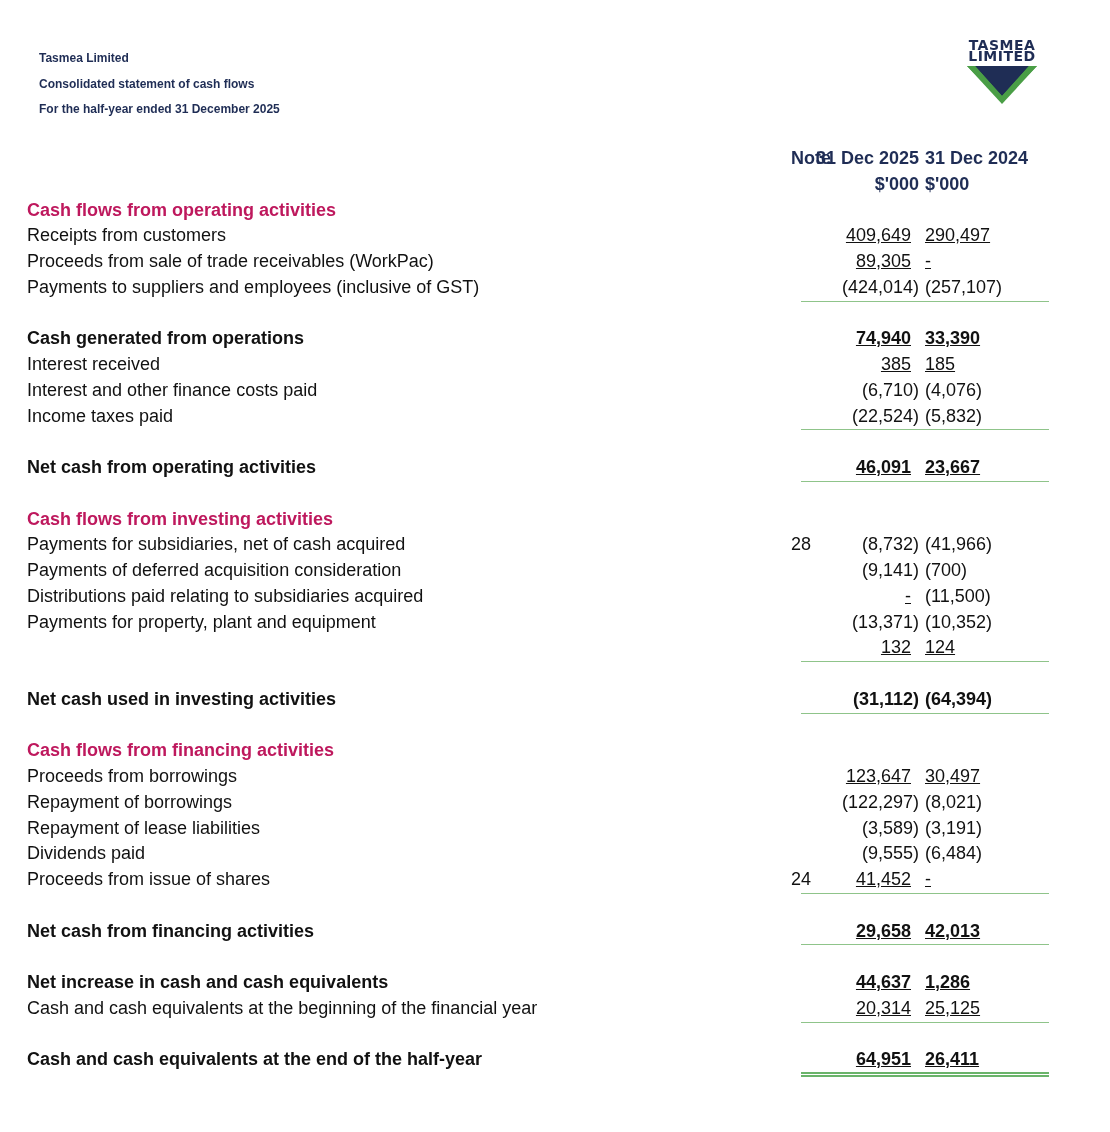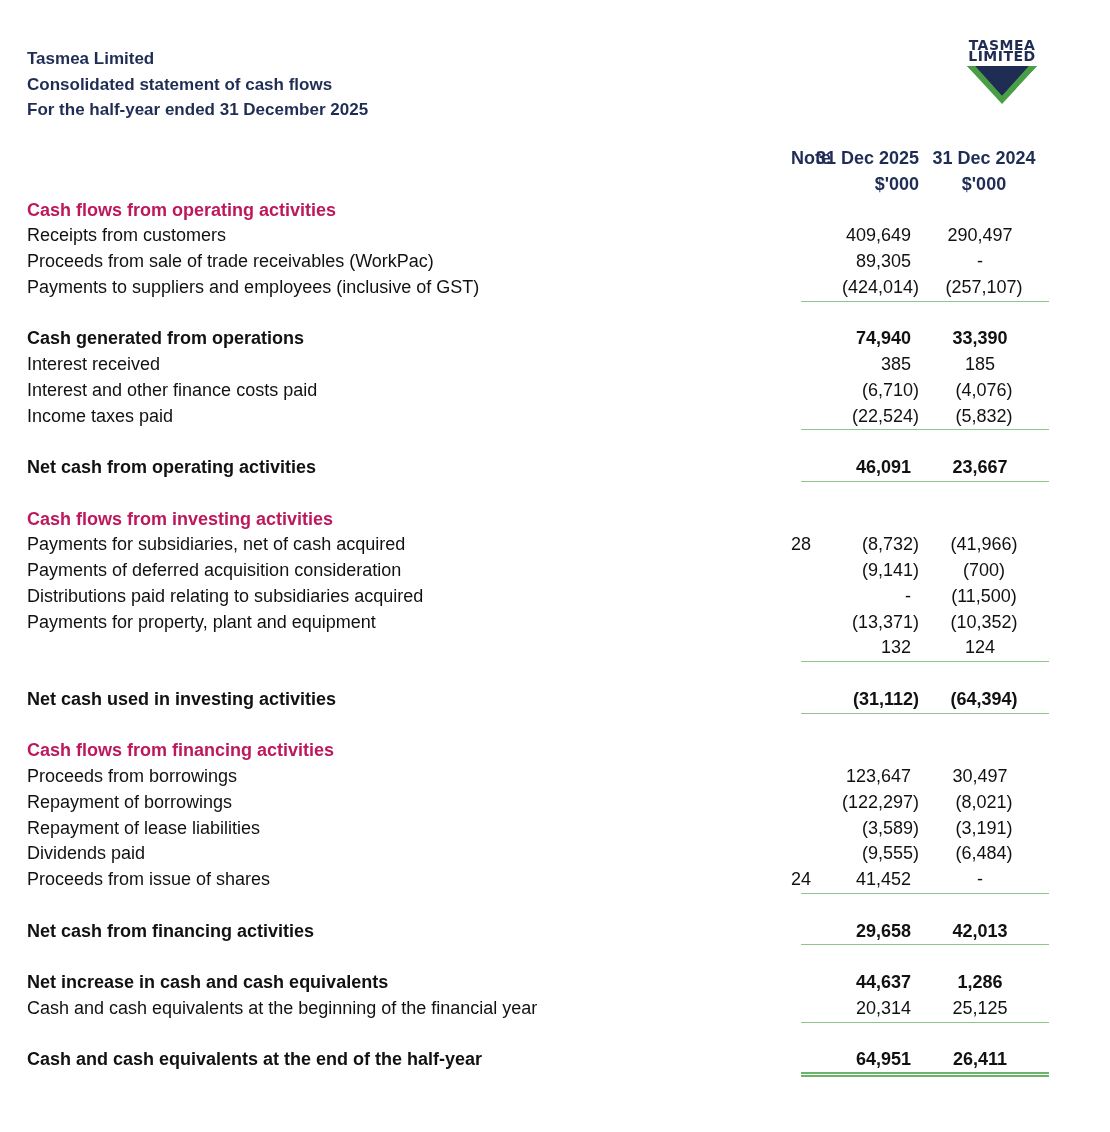"Tasmea Limited" .header div { font-size: 17px -> 12px; margin-left: none -> 12px }
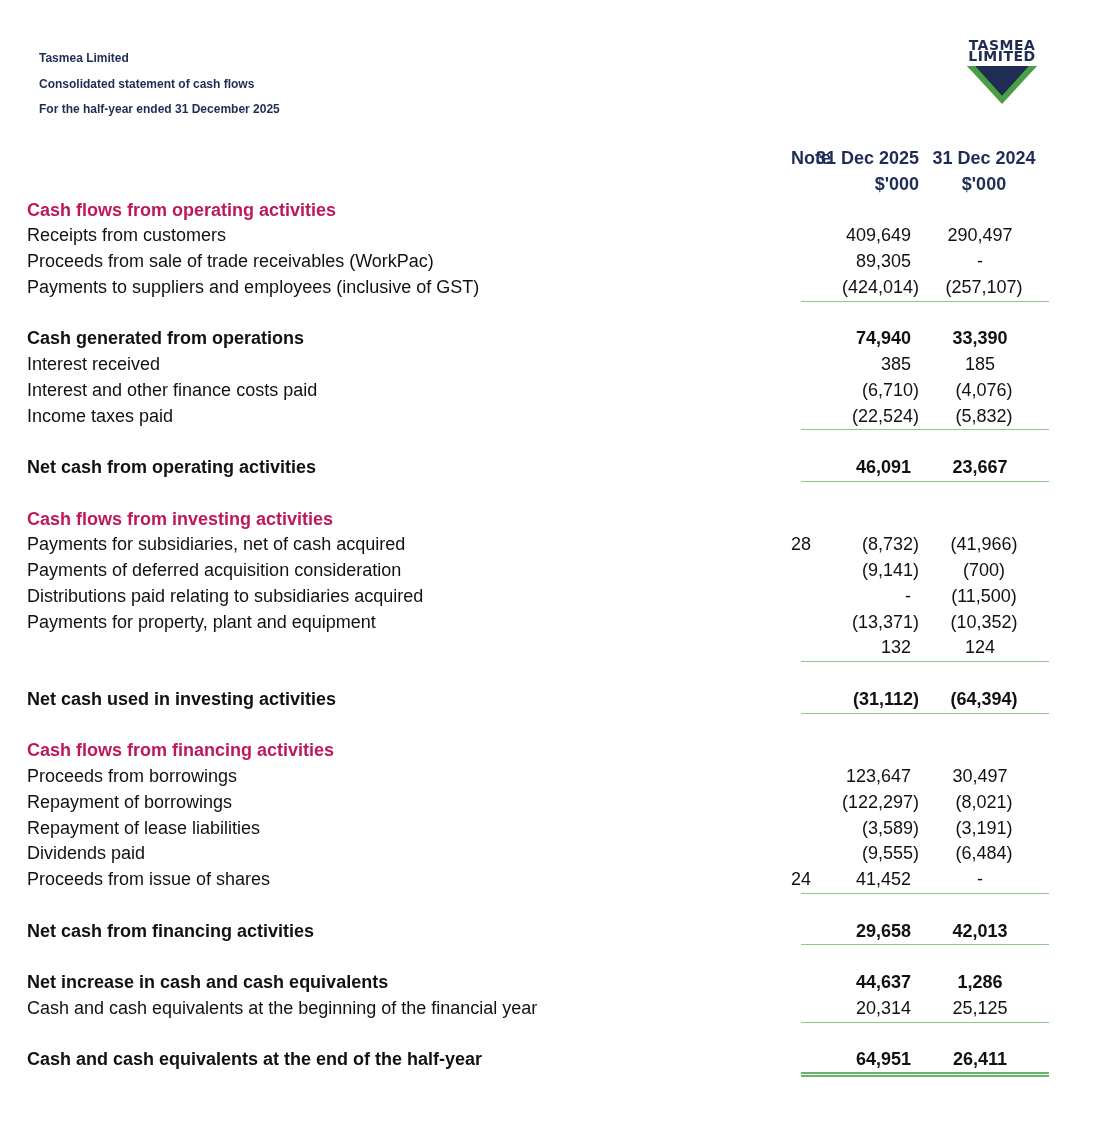"31 Dec 2024" .row .c2 { text-align: center -> left }
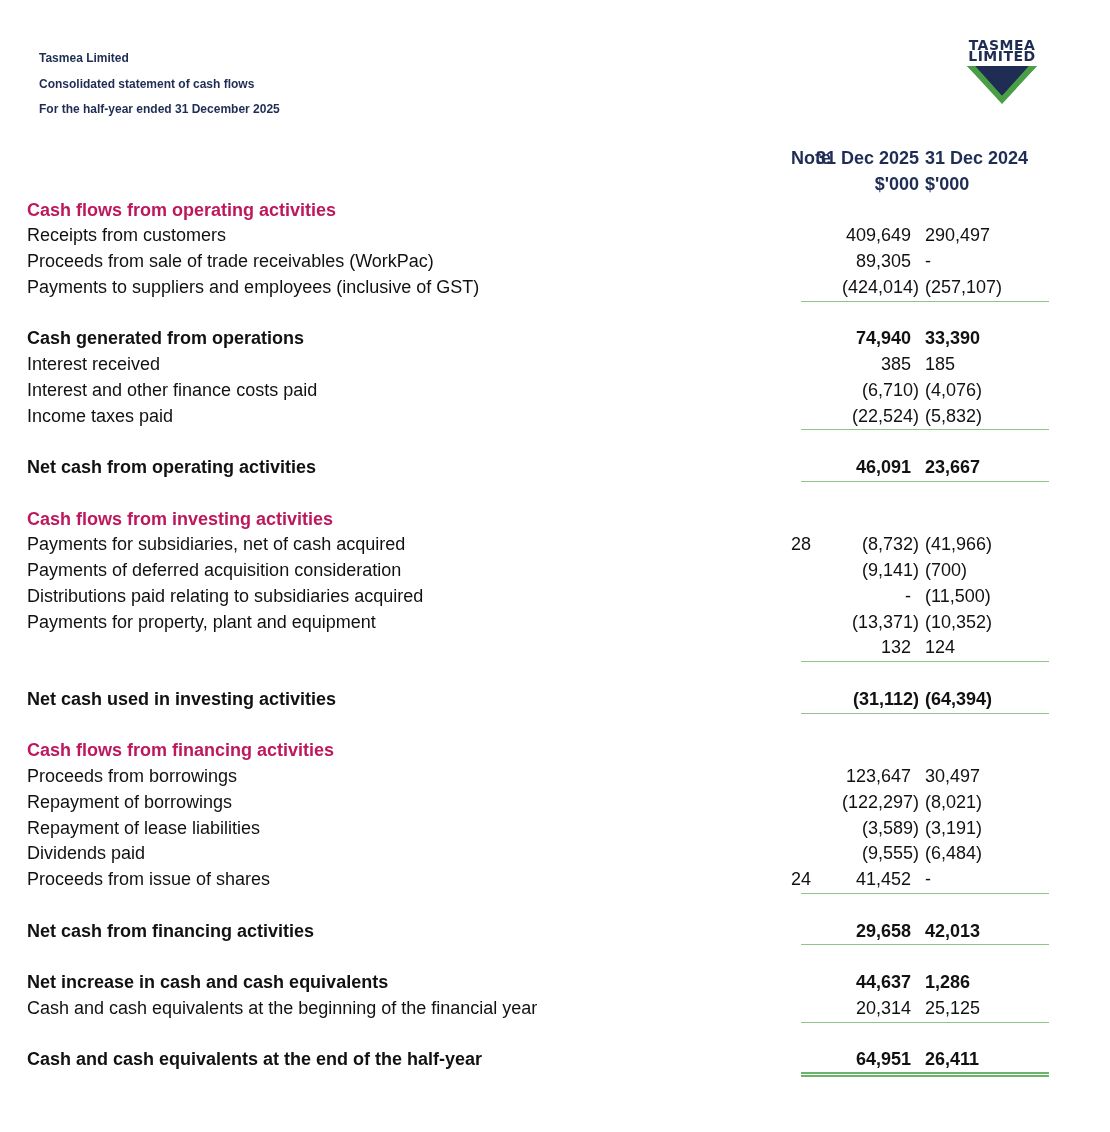"409,649" .num.pos { text-decoration: none -> underline }
